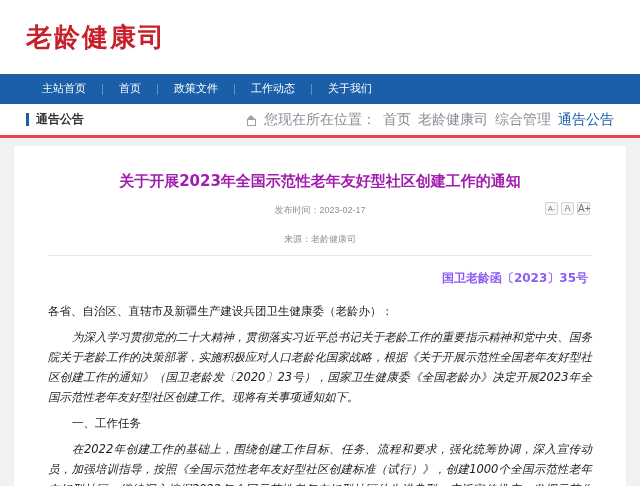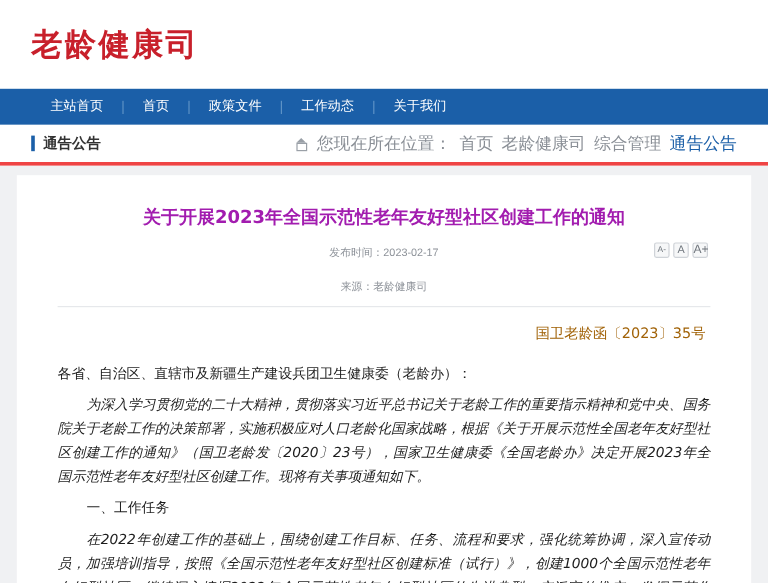"主站首页" .nav-item { font-family: none -> Liberation Mono, monospace }
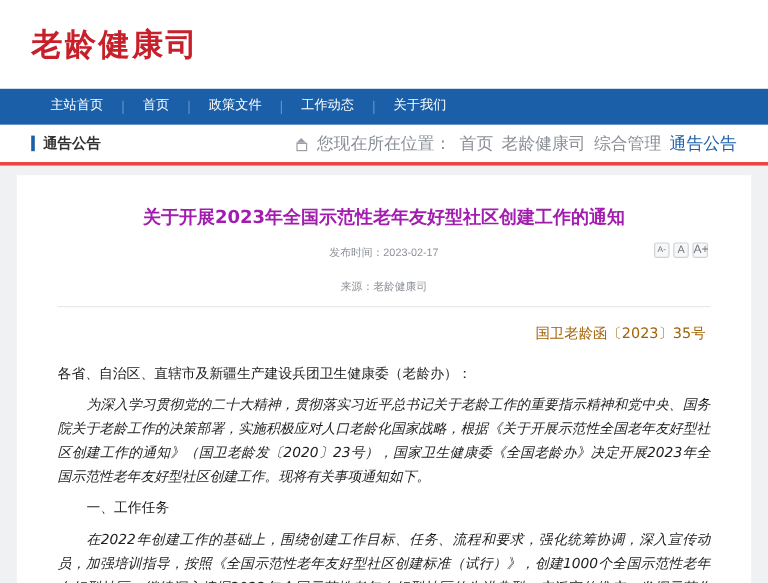"国卫老龄函〔2023〕35号" .docnum { color: #a16207 -> #8b5cf6; font-weight: normal -> bold }
